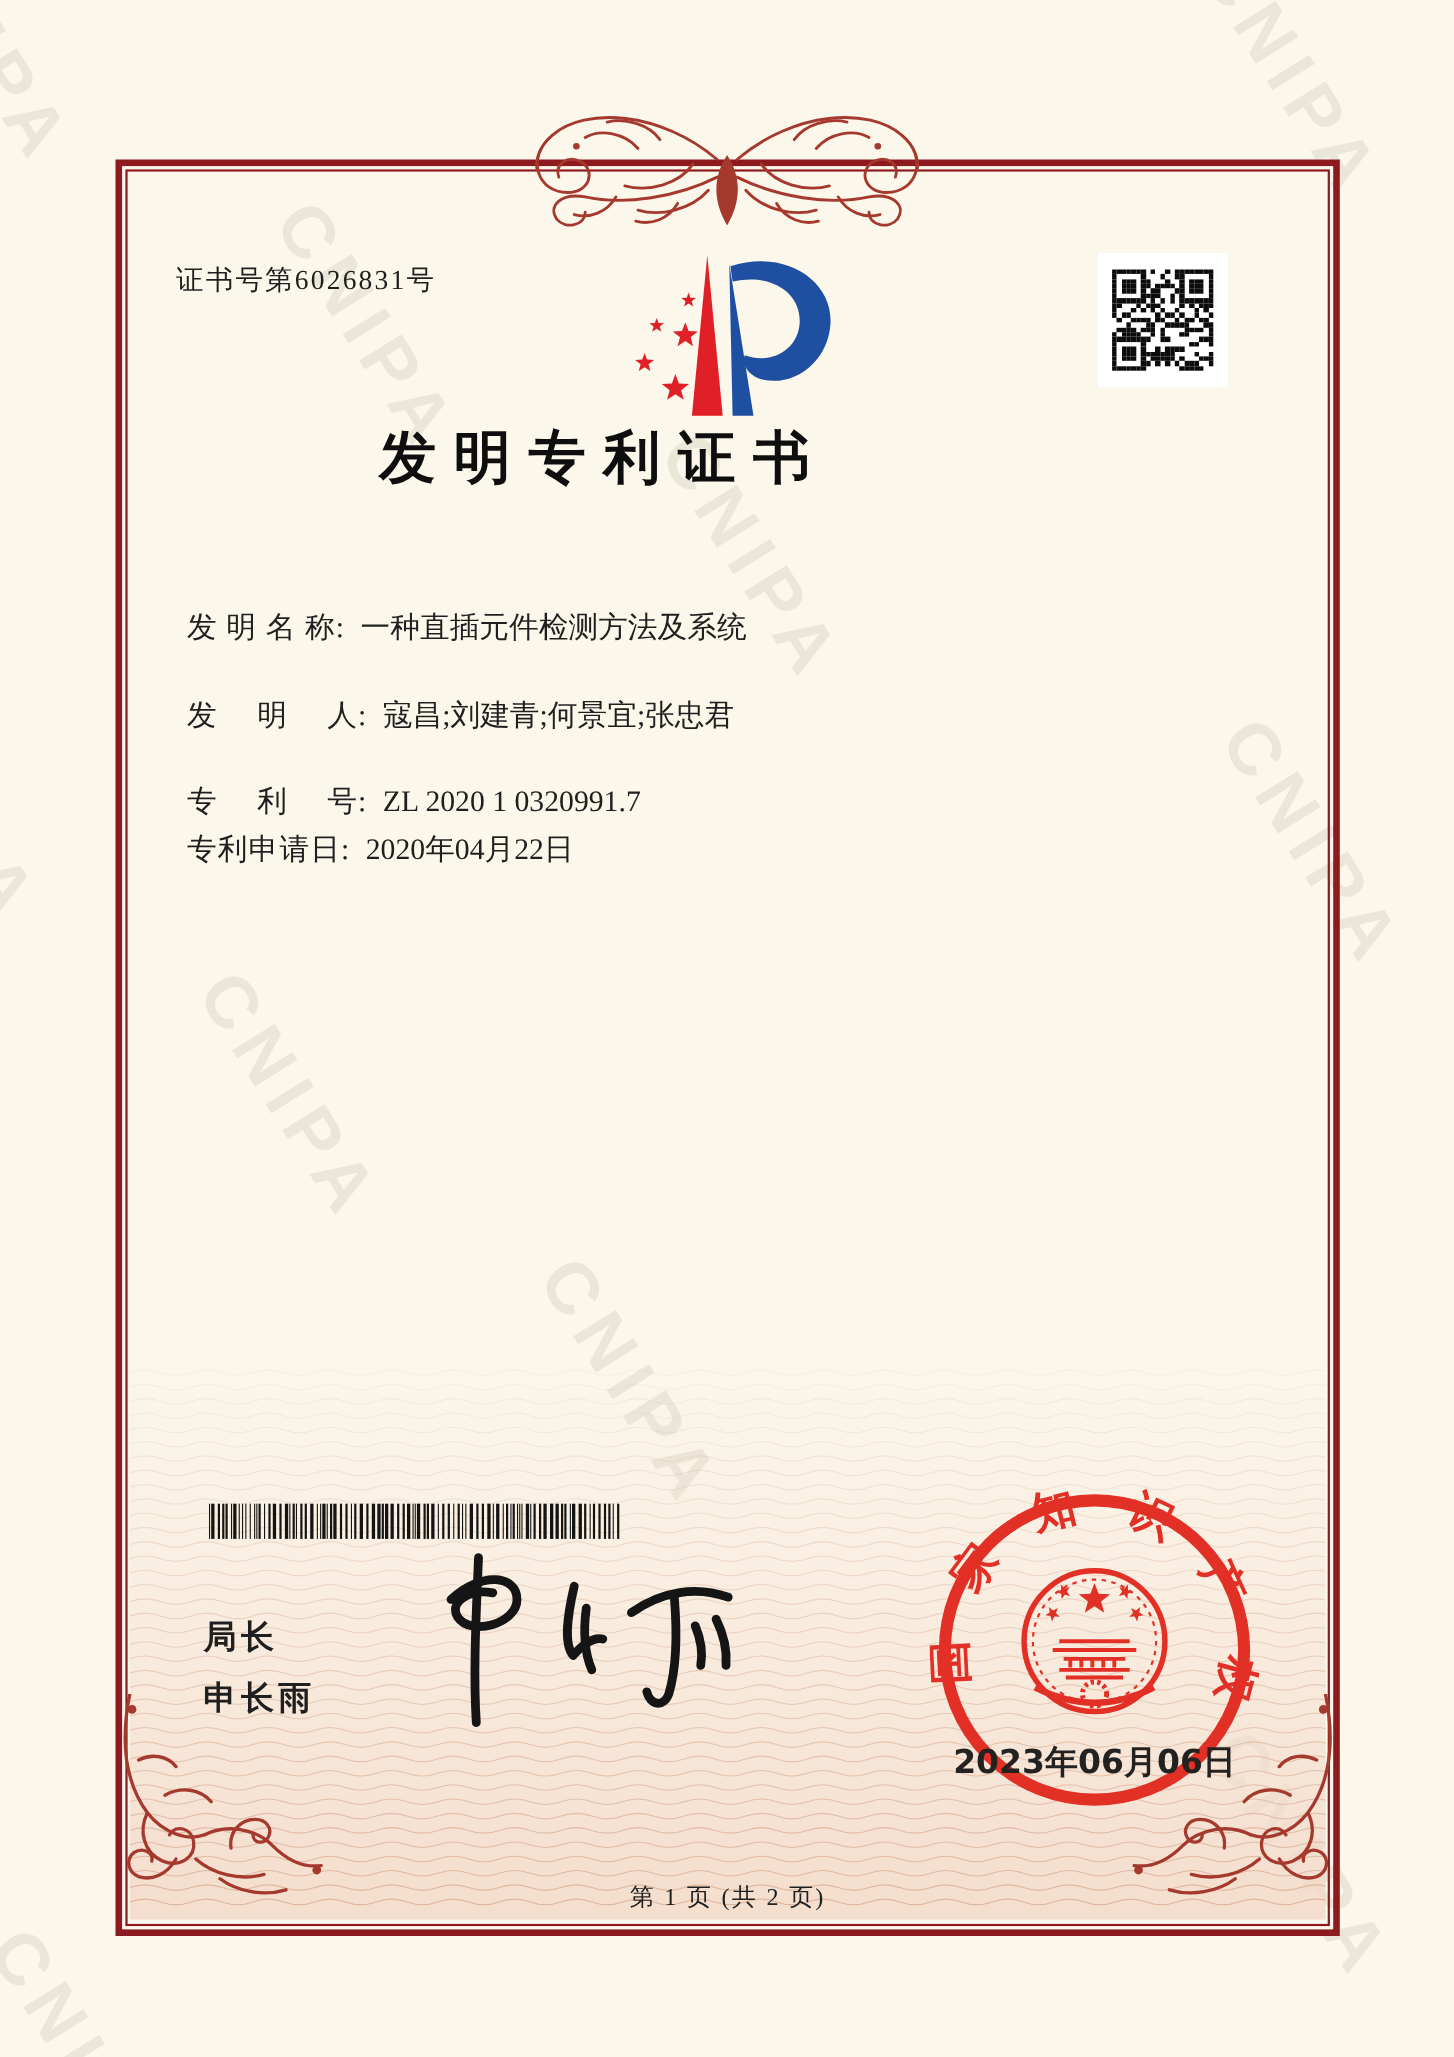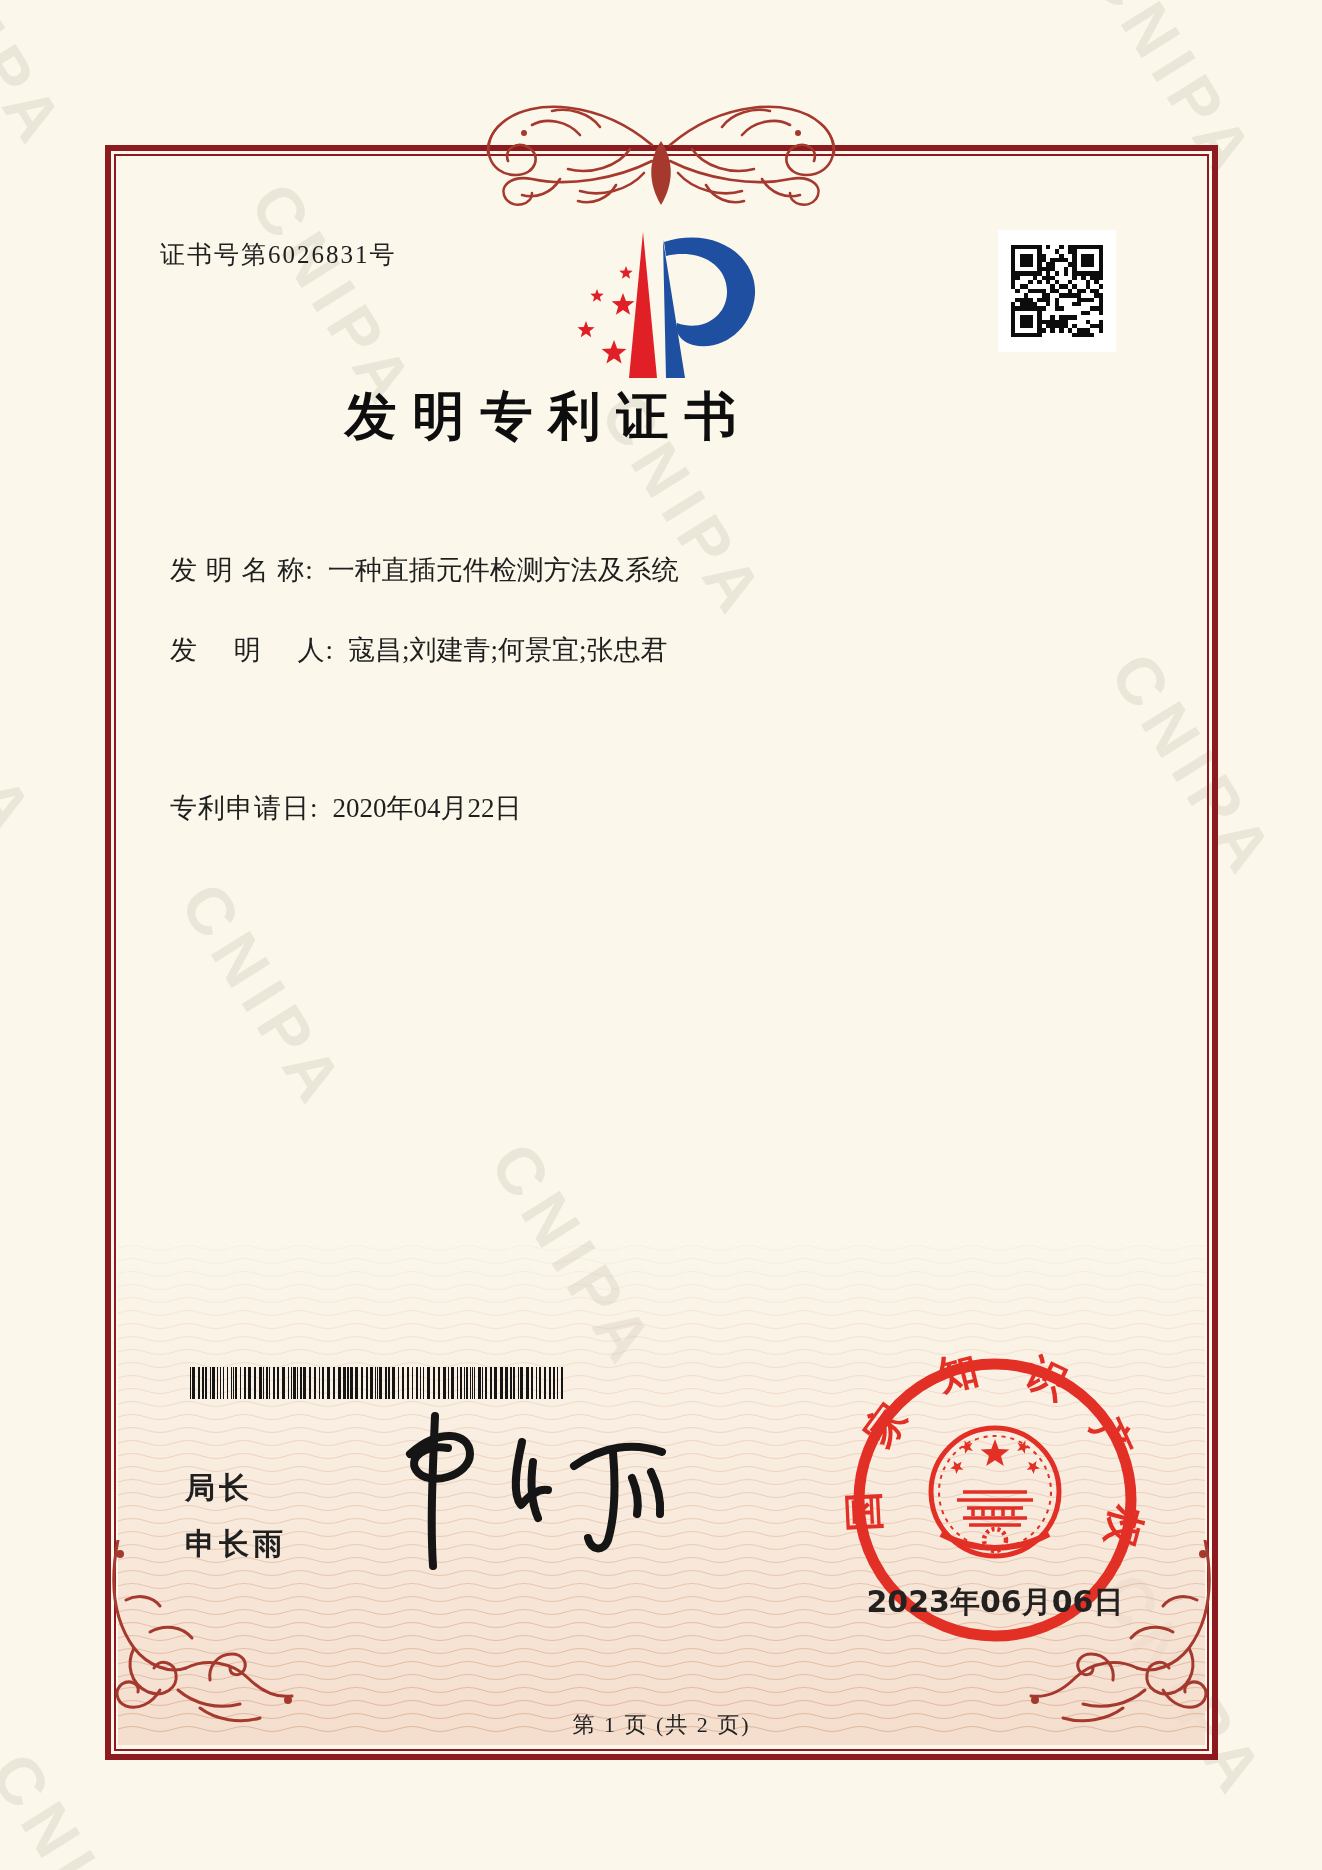"专 利 号: ZL 2020" div.row { html: none -> <div> <span>专 利 号:</span><span>ZL 2020 1 0320991.7</span> </div> }
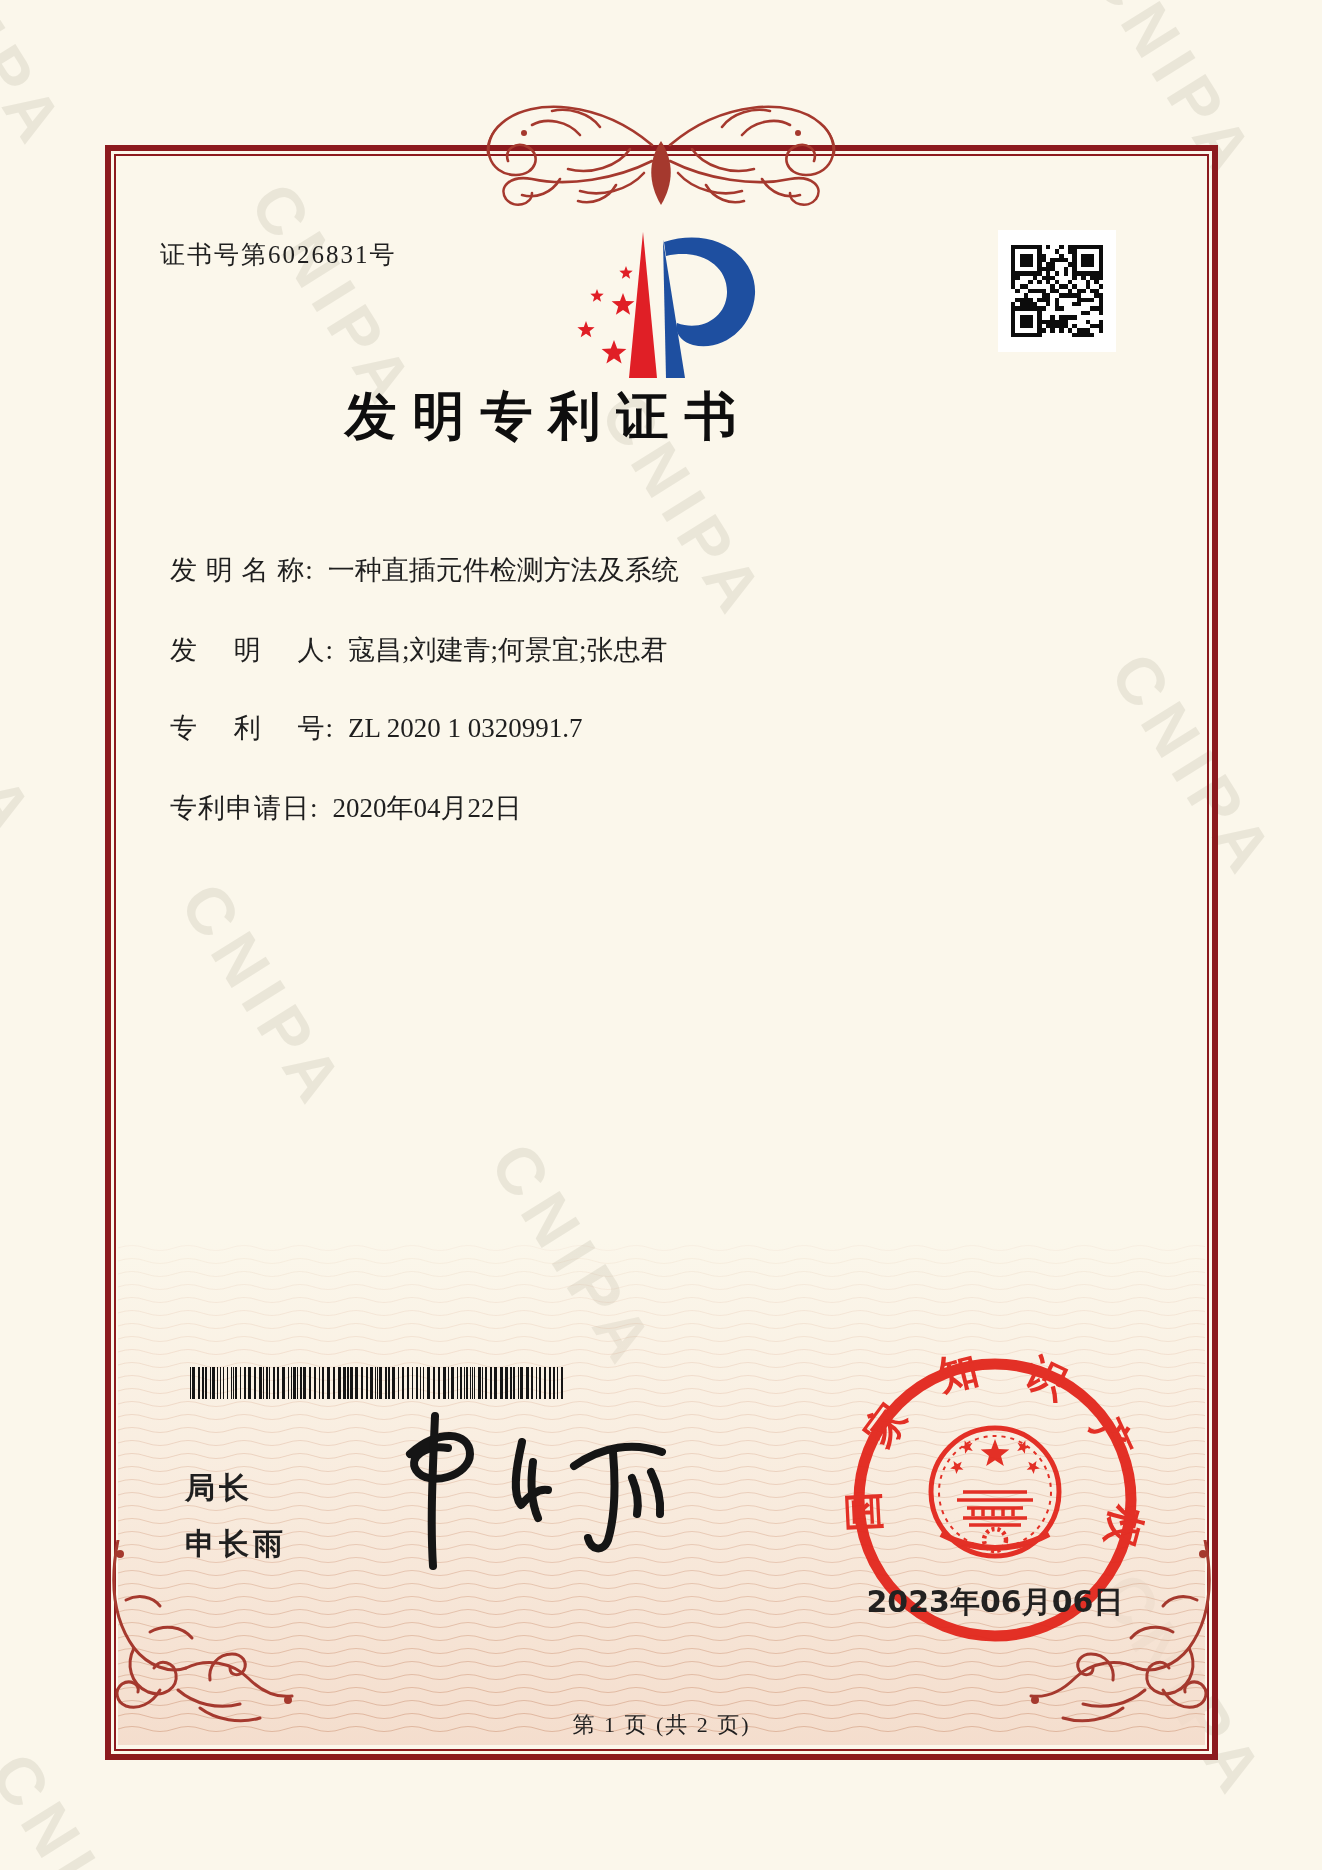"专利申请日: 2020年04月22日" div.row { top: 790px -> 754px }
